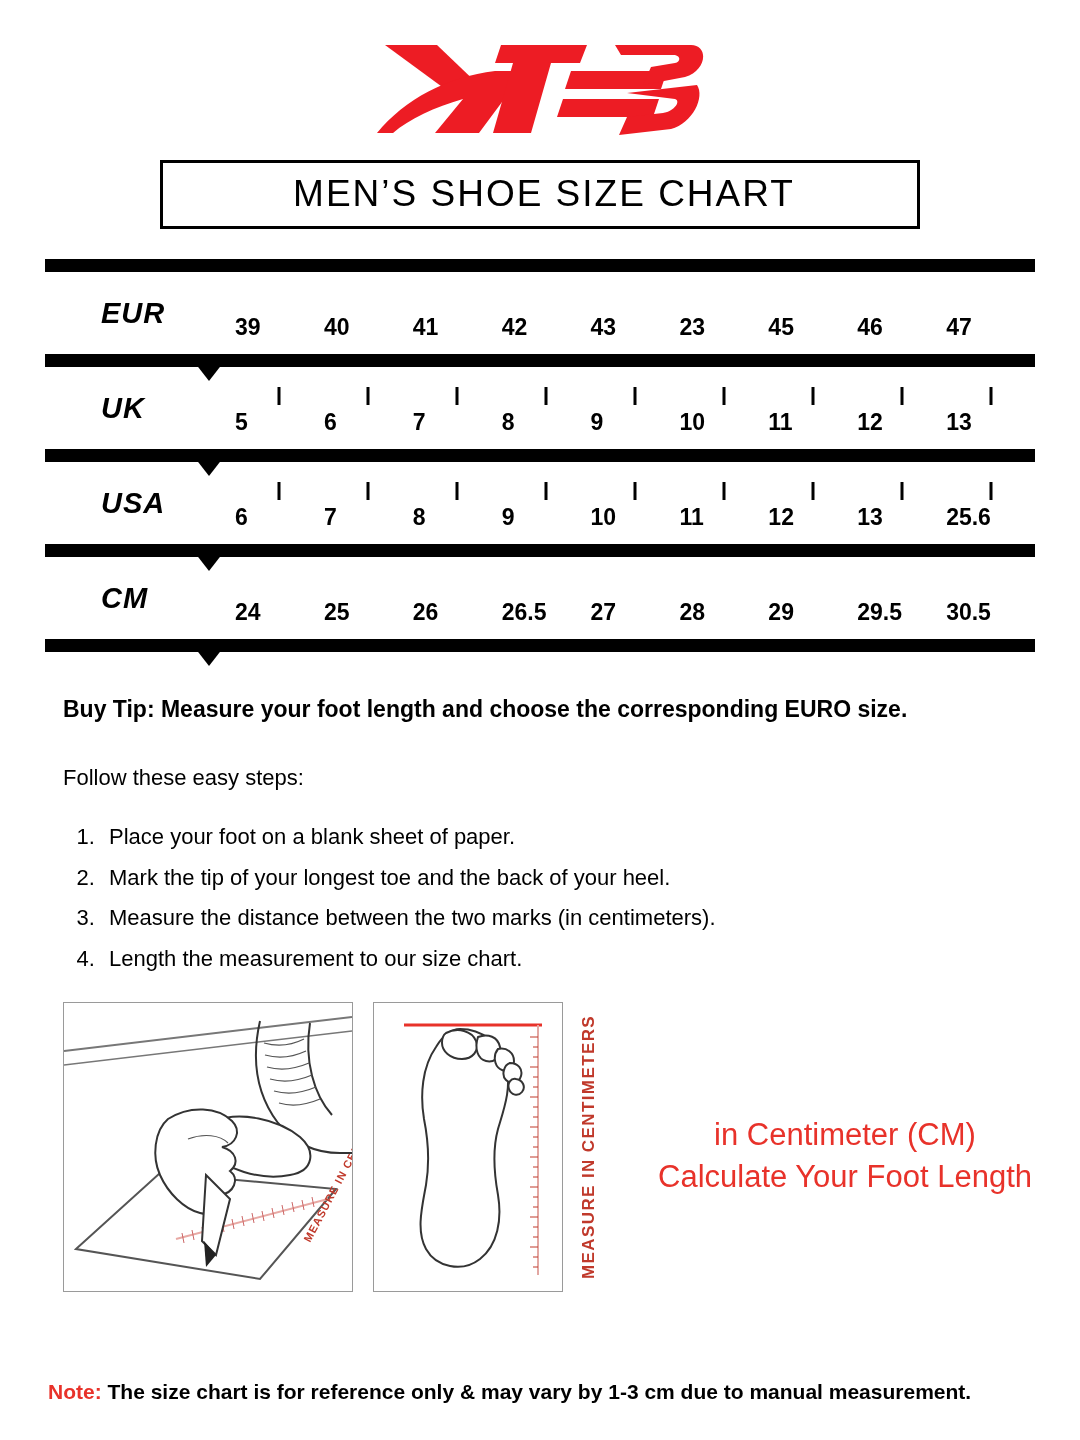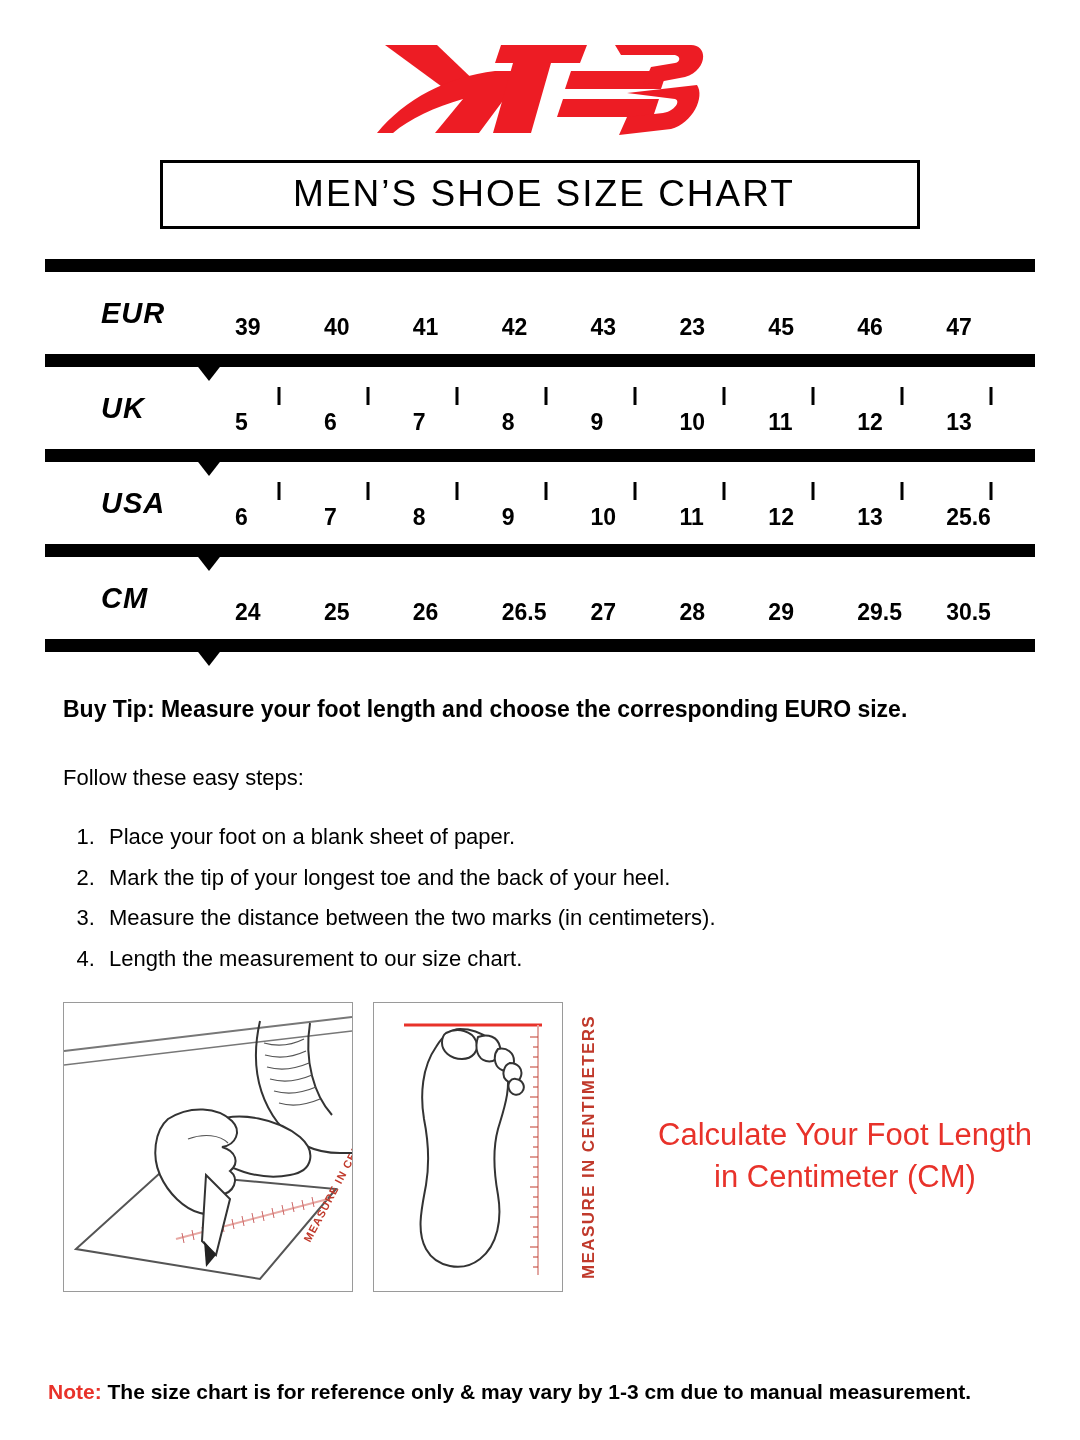"Calculate Your Foot Length" div { order: before "in Centimeter (CM)" -> after "in Centimeter (CM)" }
